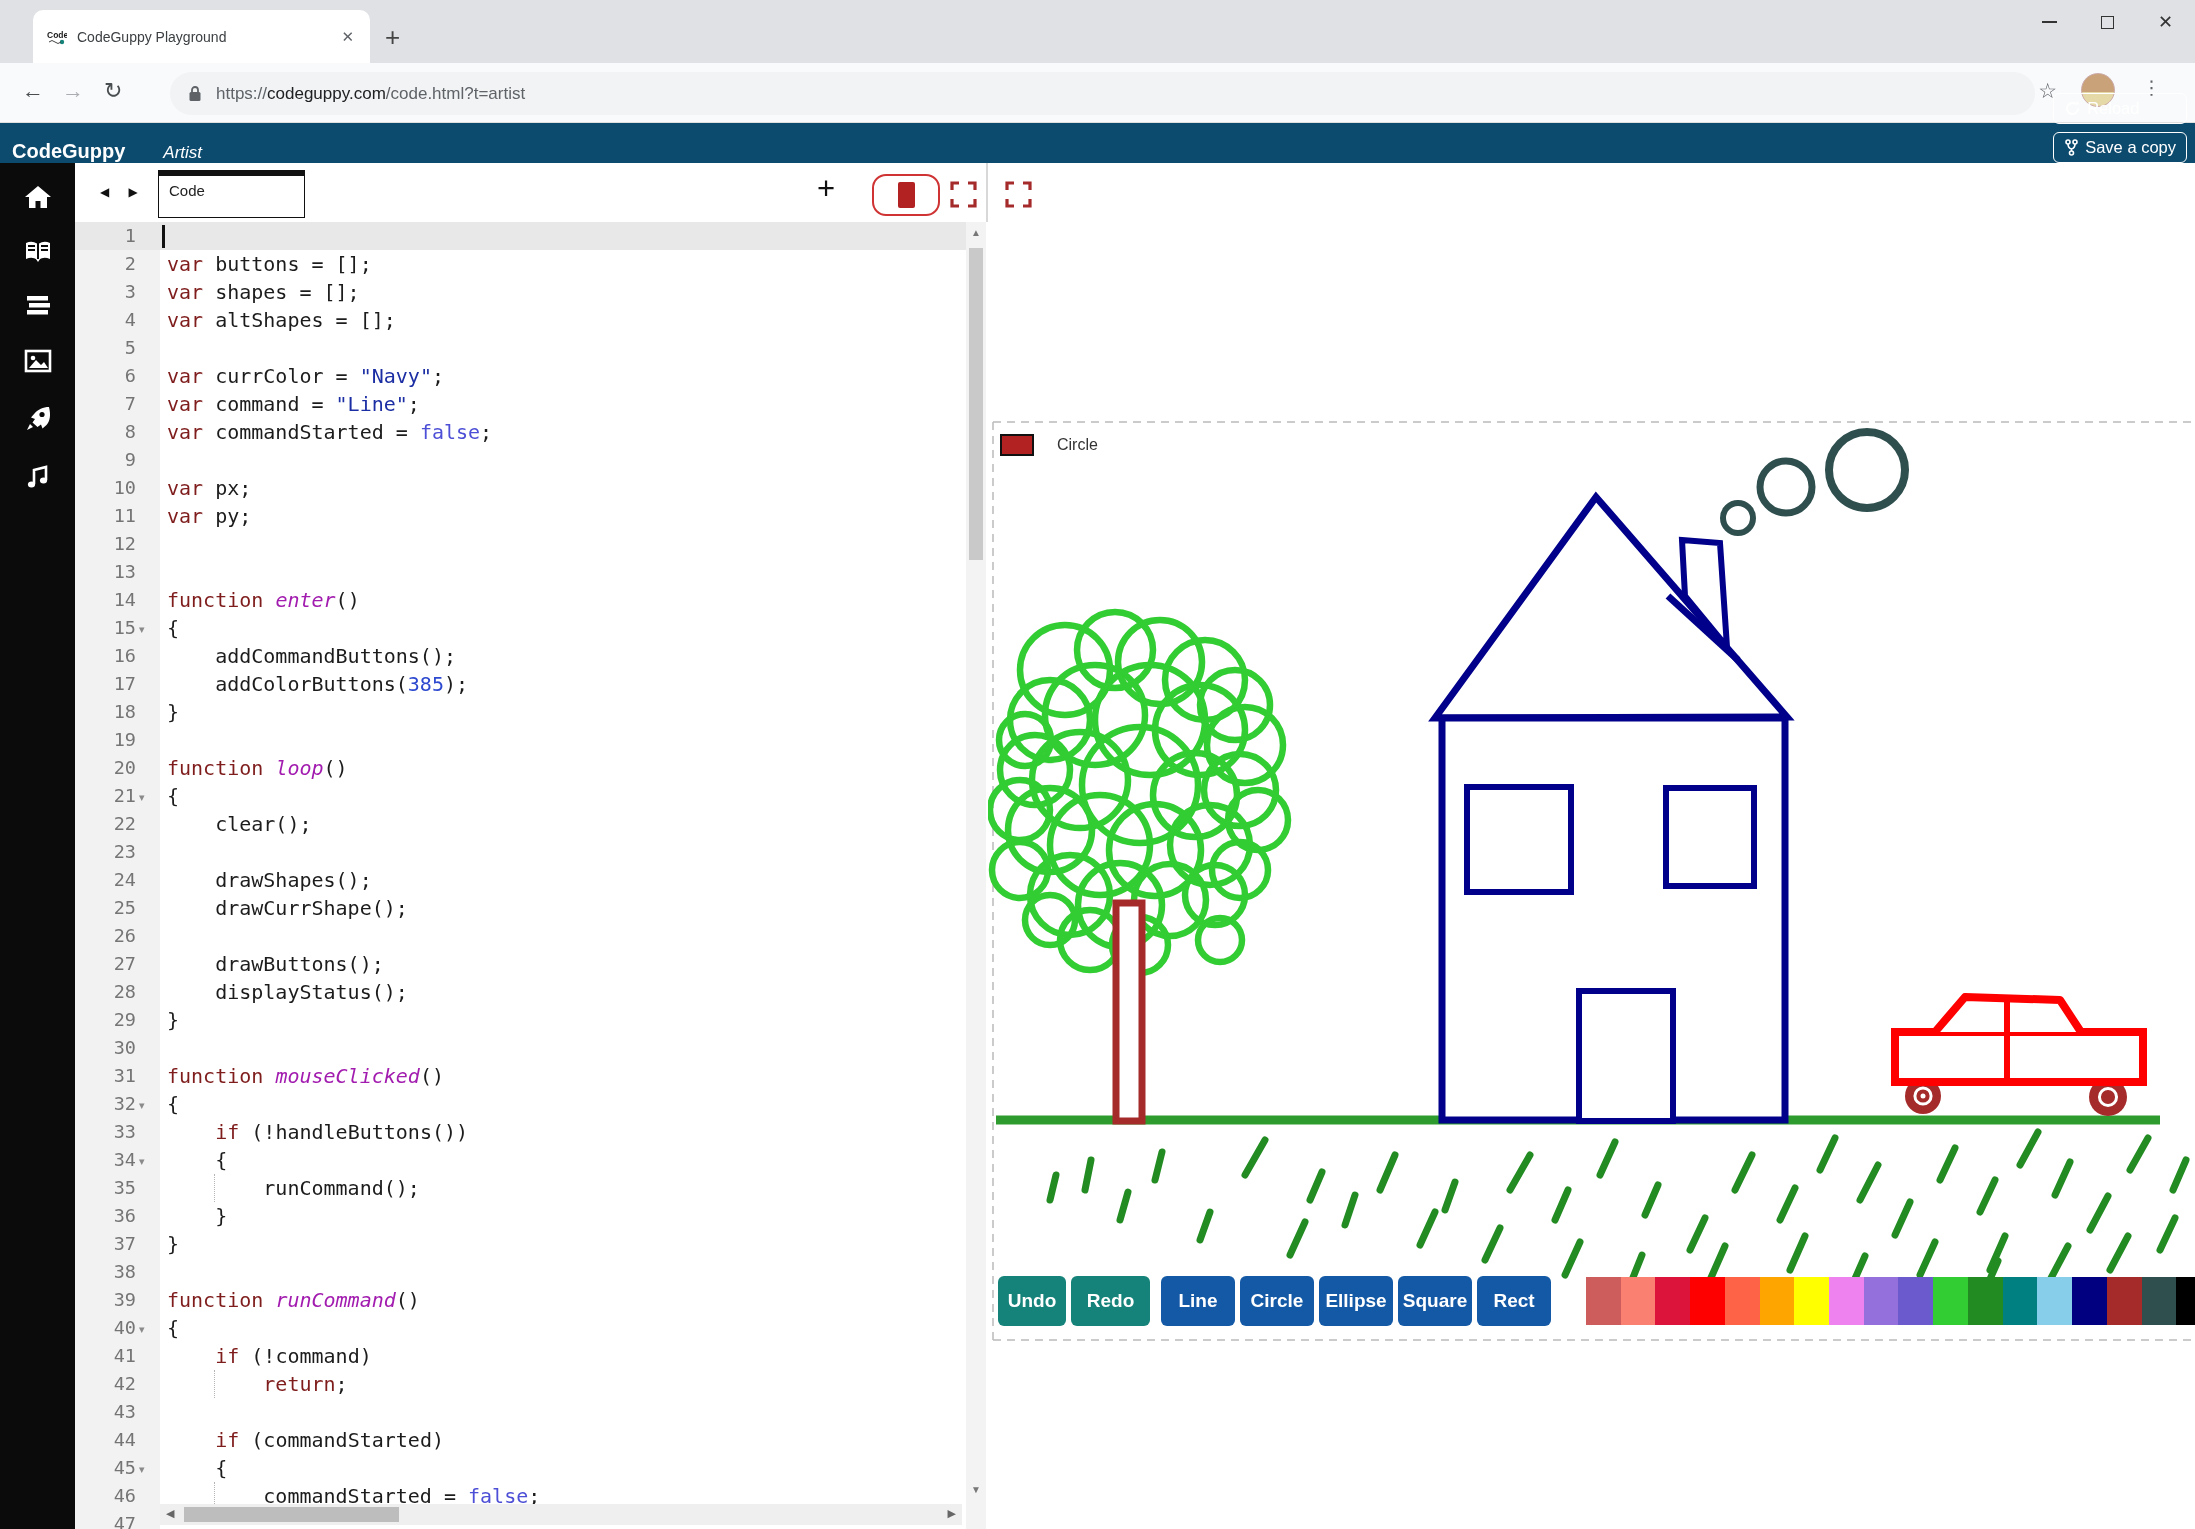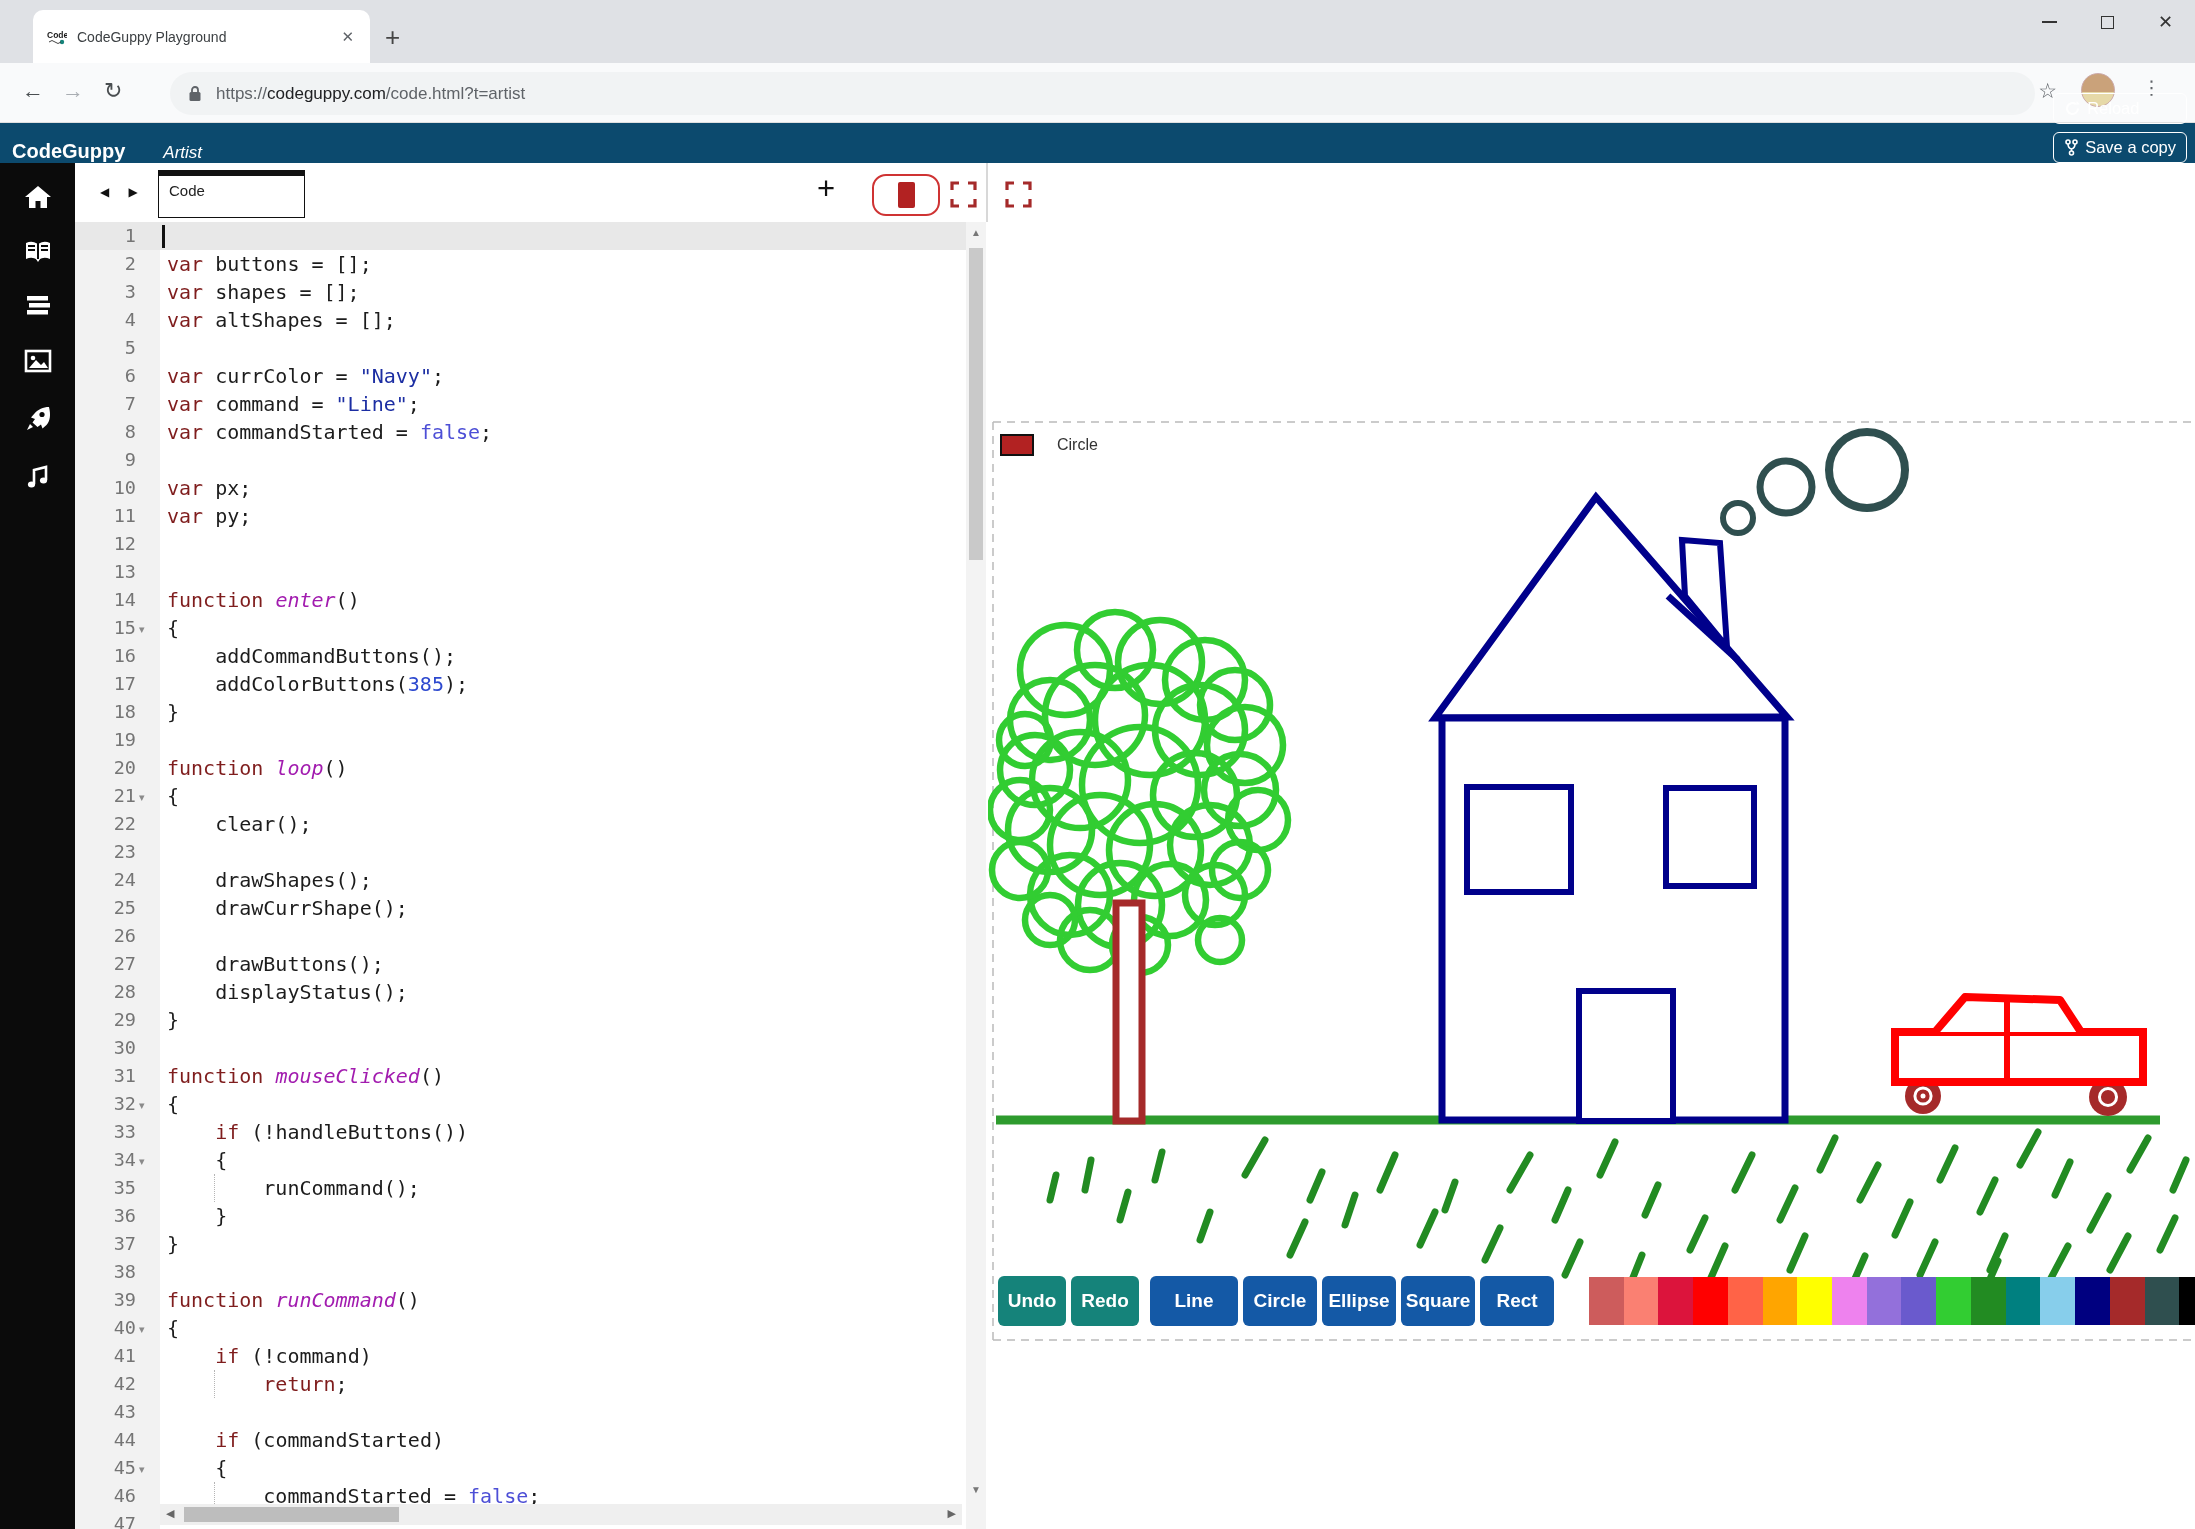"Redo" div.cbtn { width: 68px -> 79px }
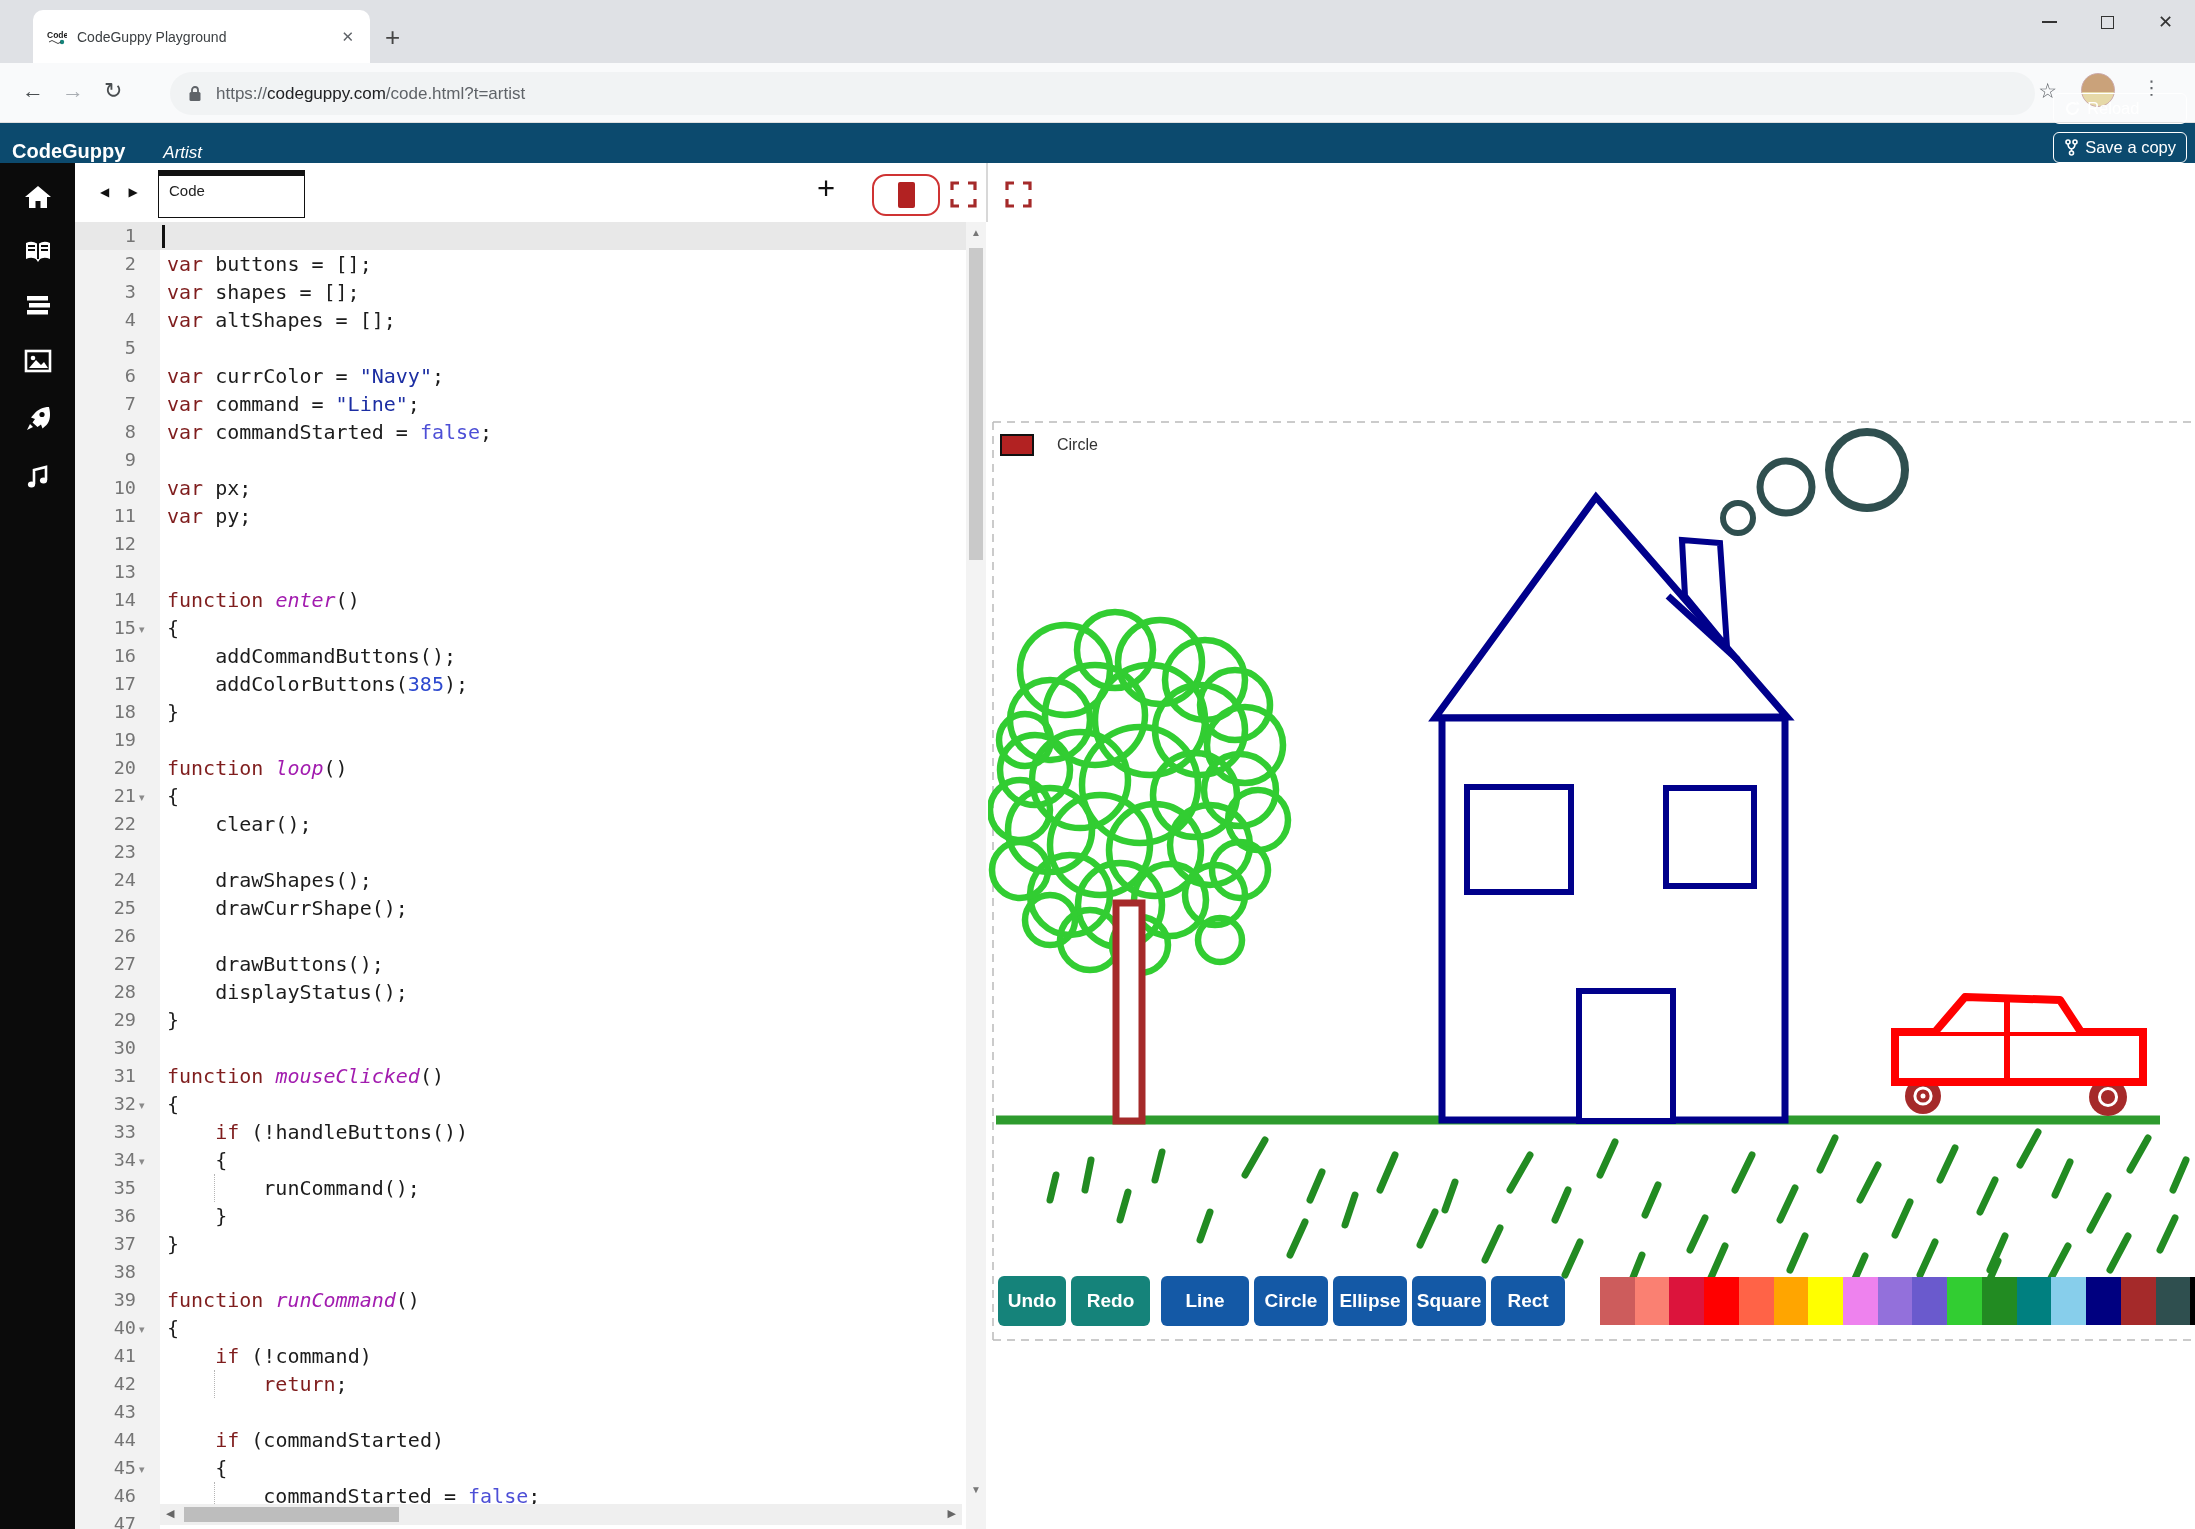"Line" div.cbtn { width: 88px -> 74px }
